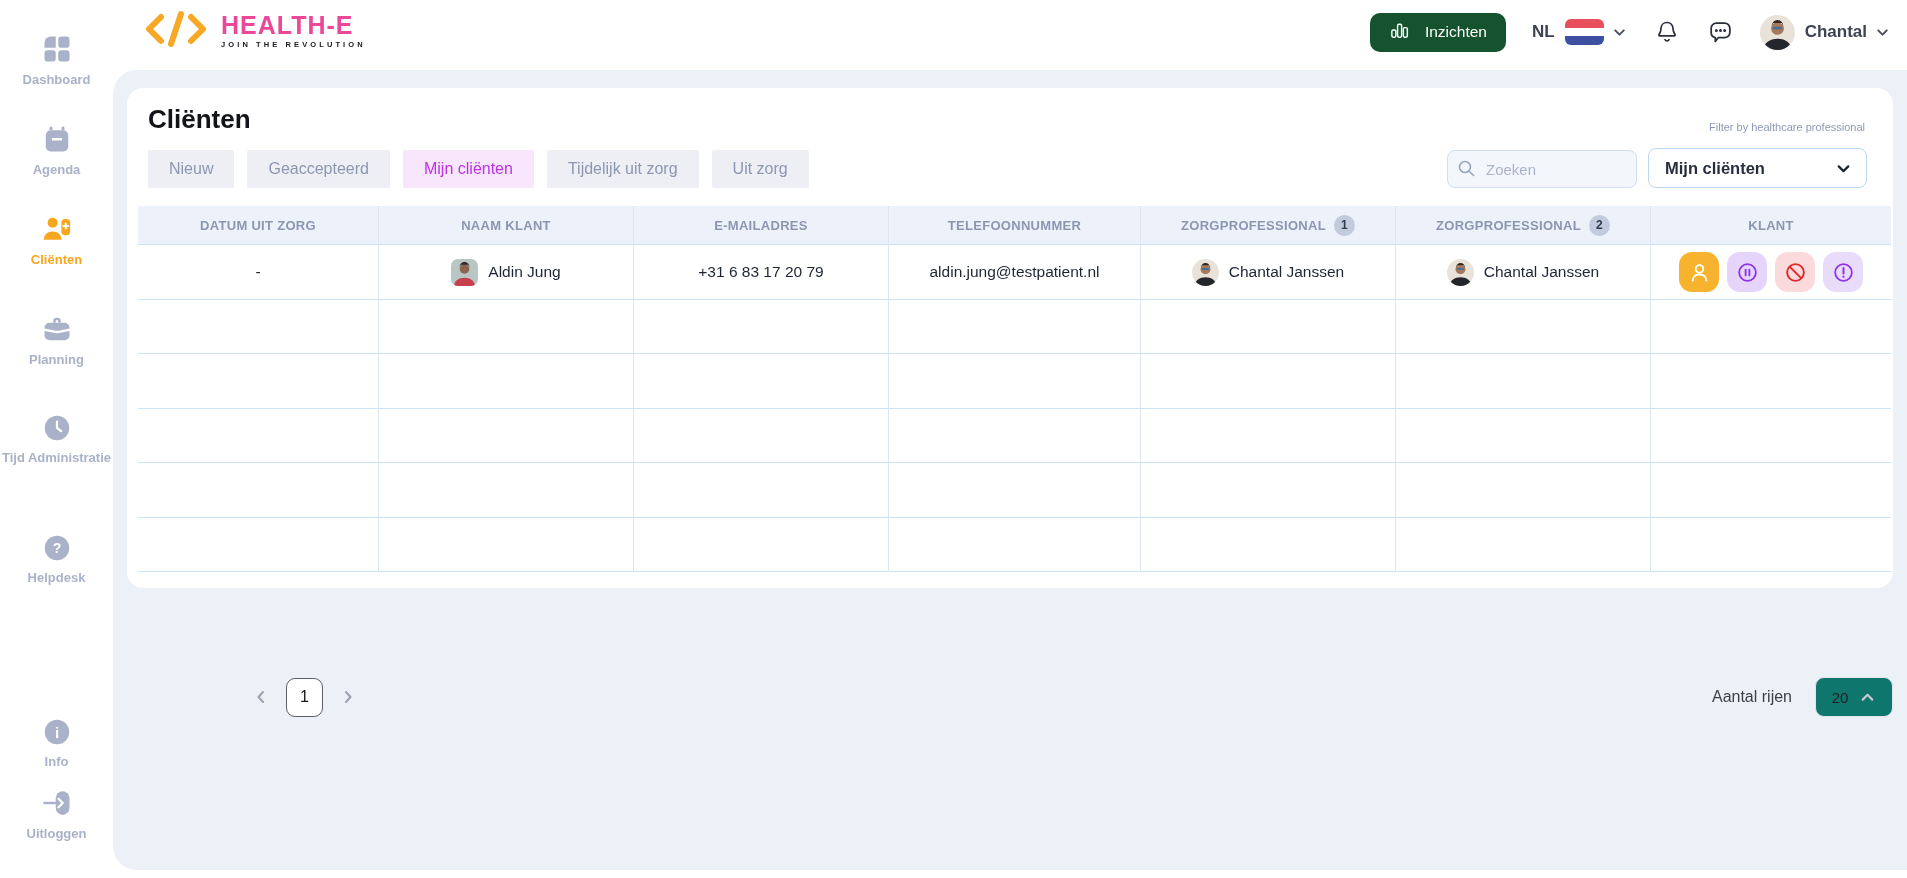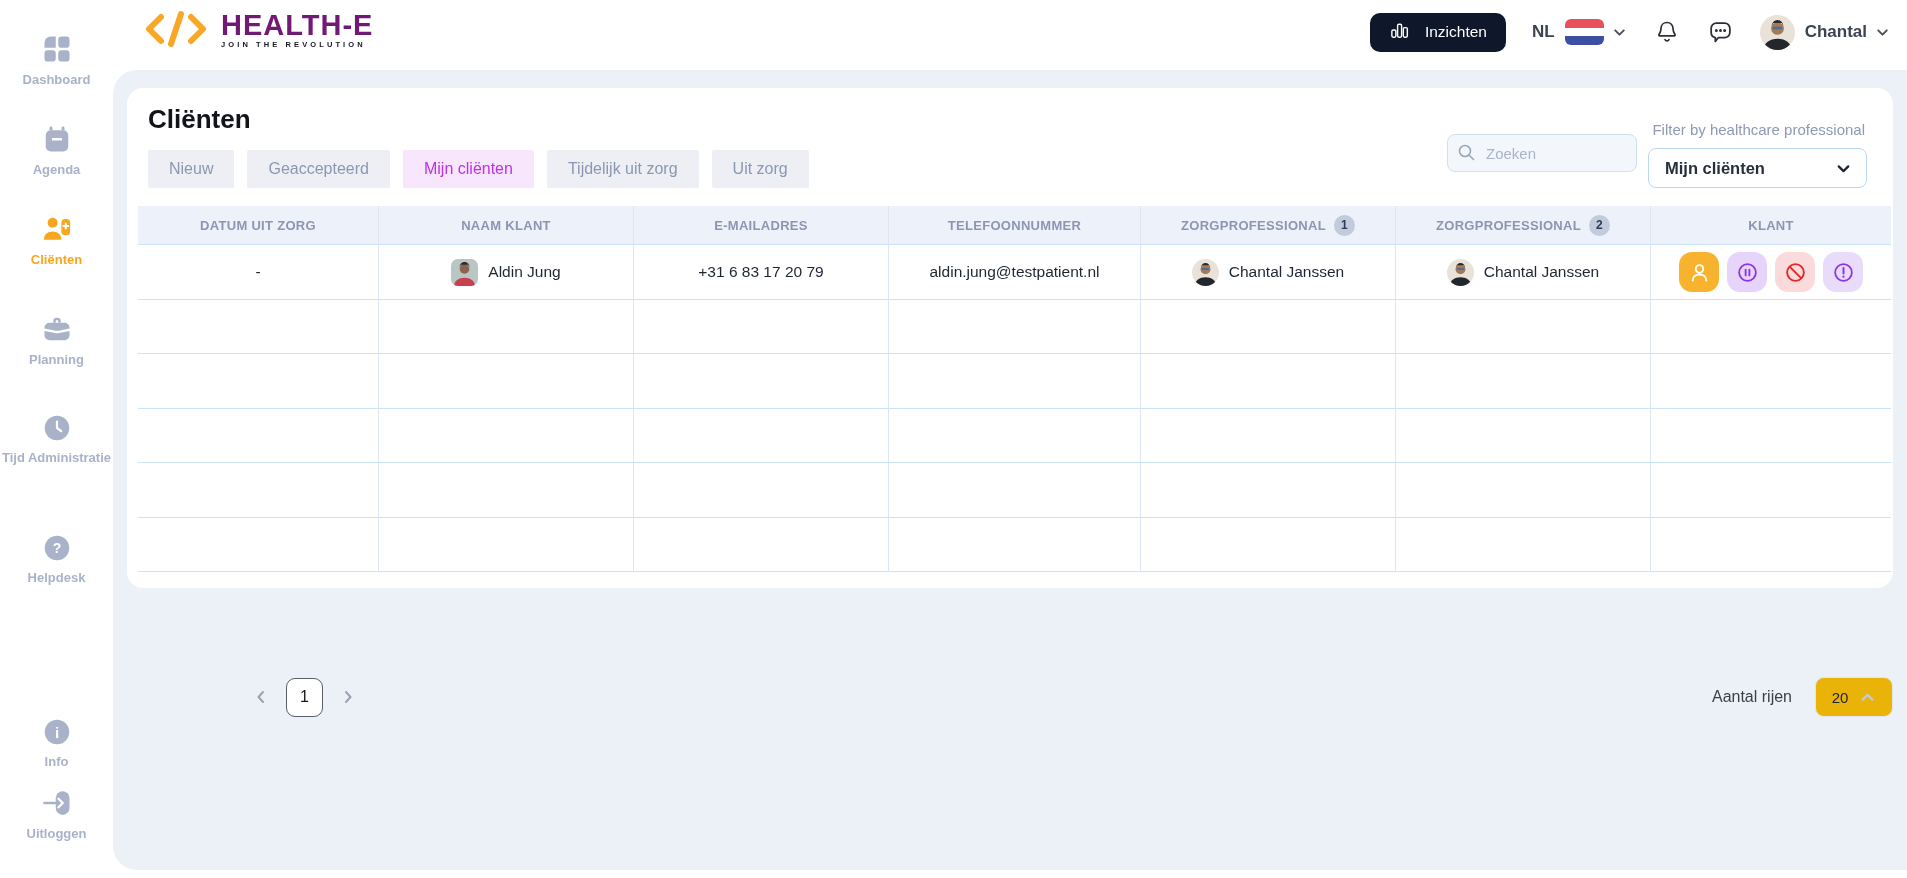"HEALTH-E" .logo-text .main { color: #701a75 -> #ec4899; font-size: 29px -> 25px }
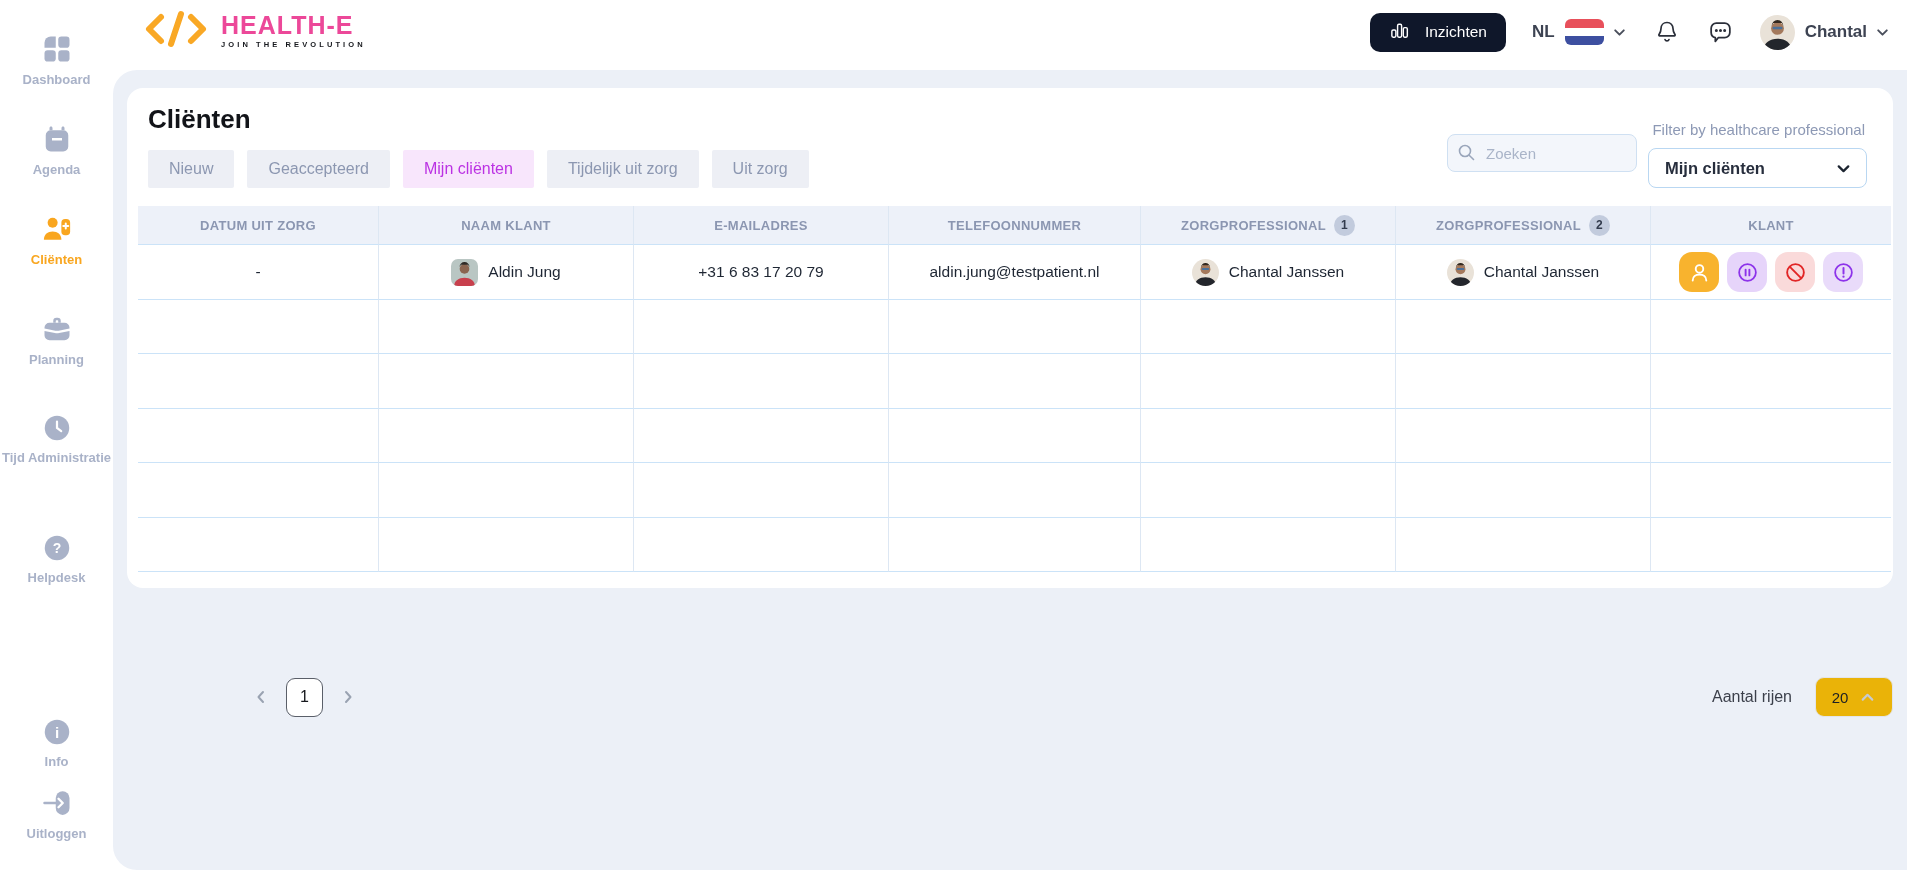"Inzichten" .btn-insights { background: #0f172a -> #14532d }
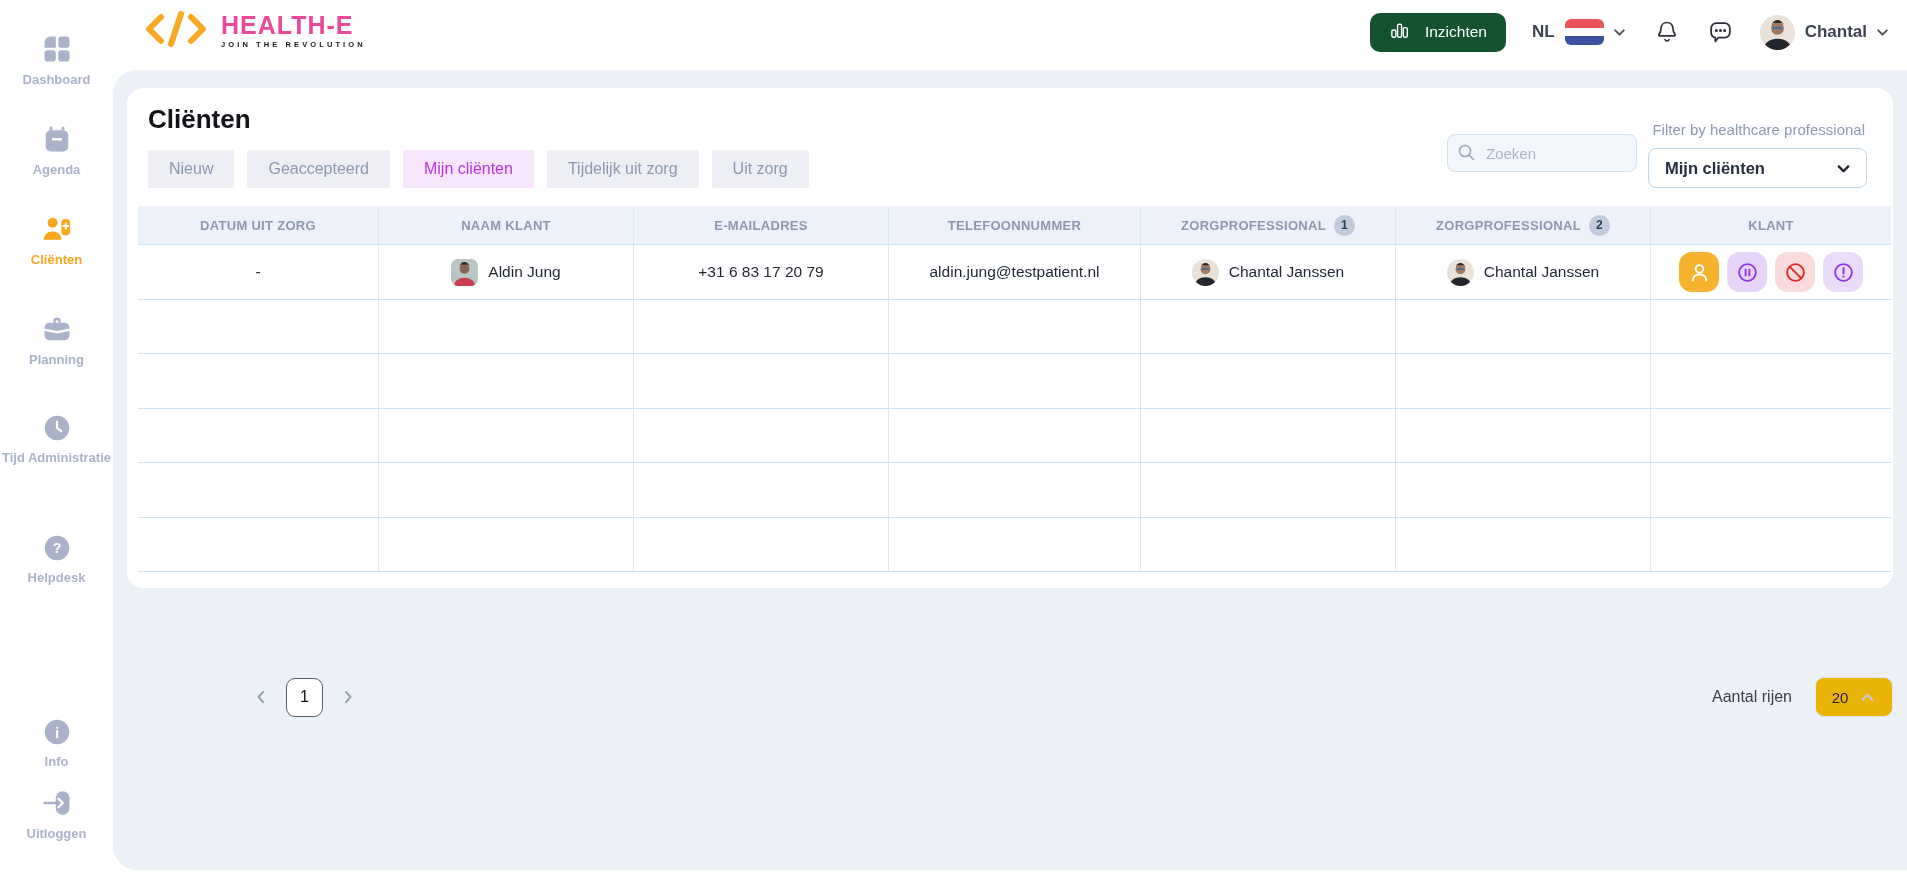"Filter by healthcare professional" .filter-label { font-size: 15px -> 11px }
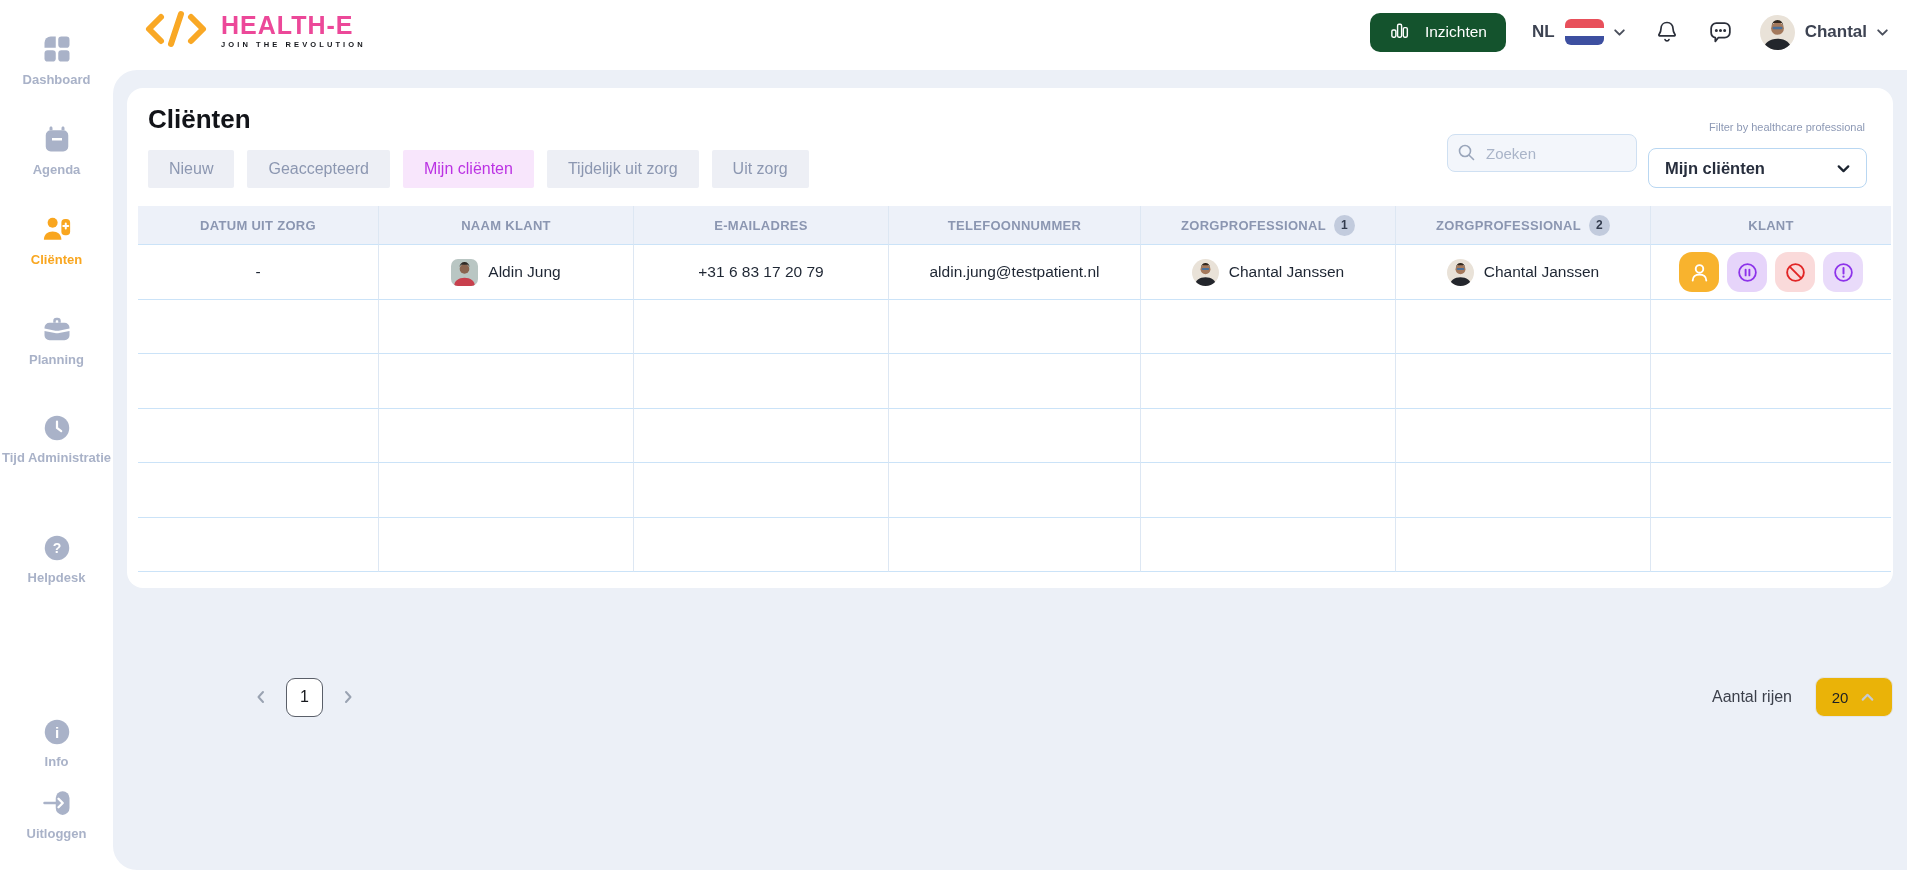"Zoeken" .search-wrap { top: 46px -> 62px }
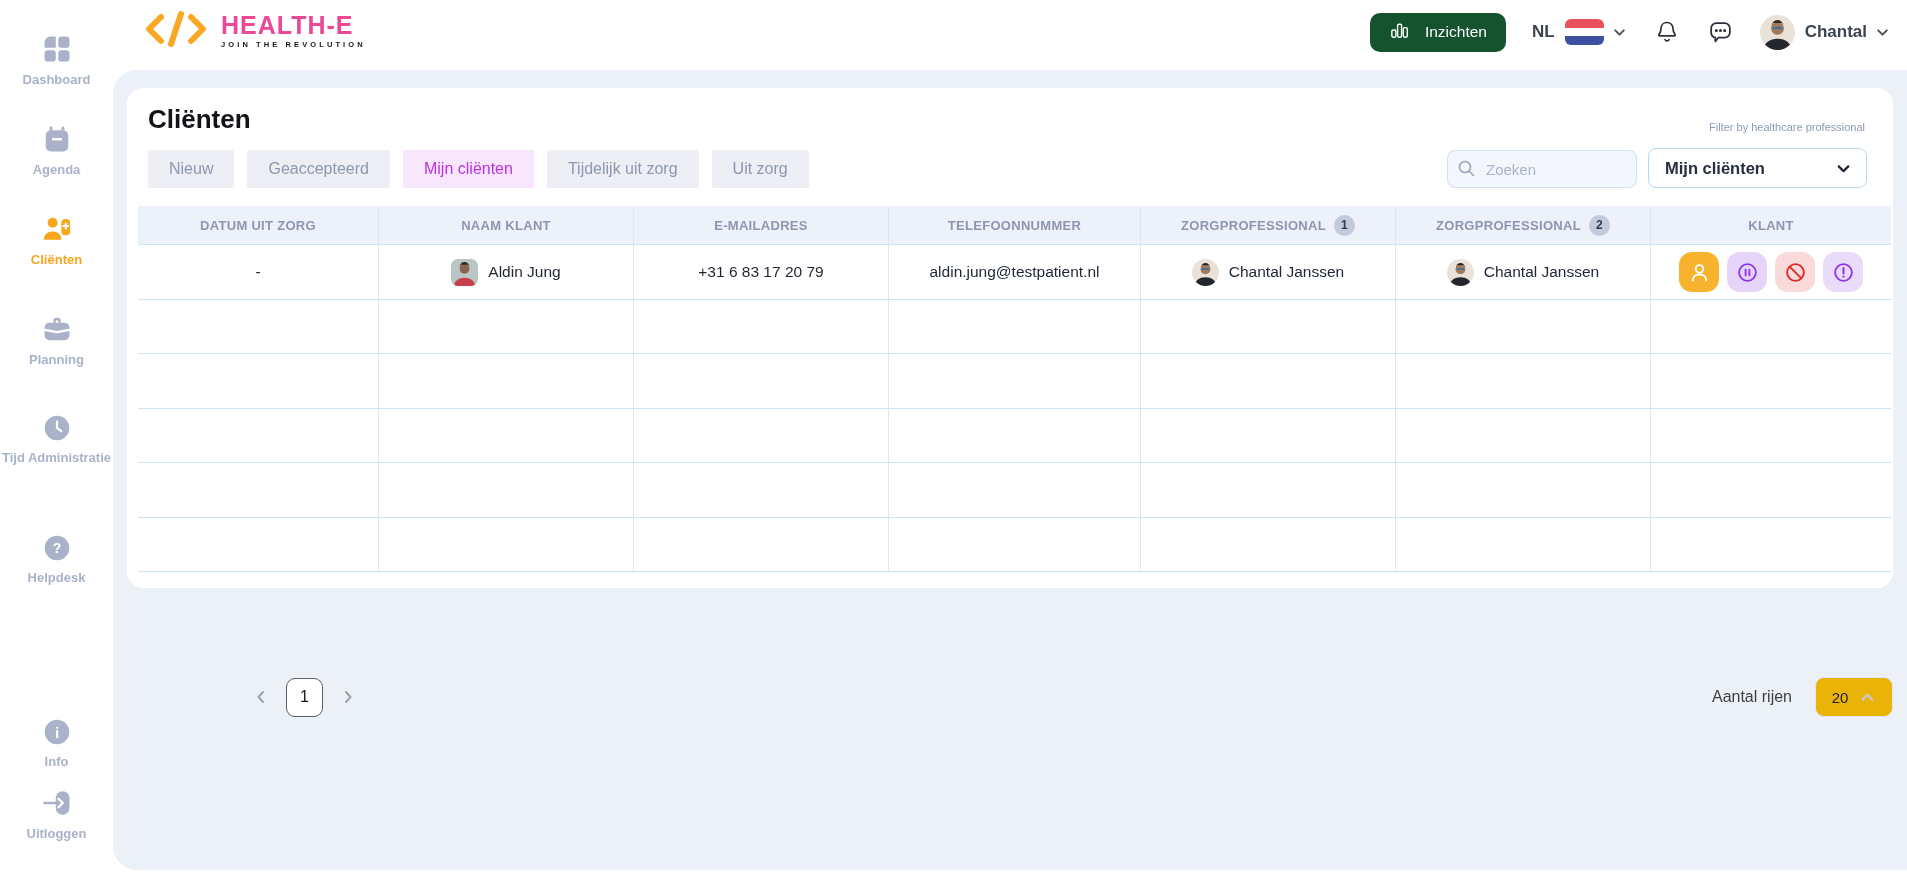"20" .rows-box { background: #eab308 -> #0f766e }
